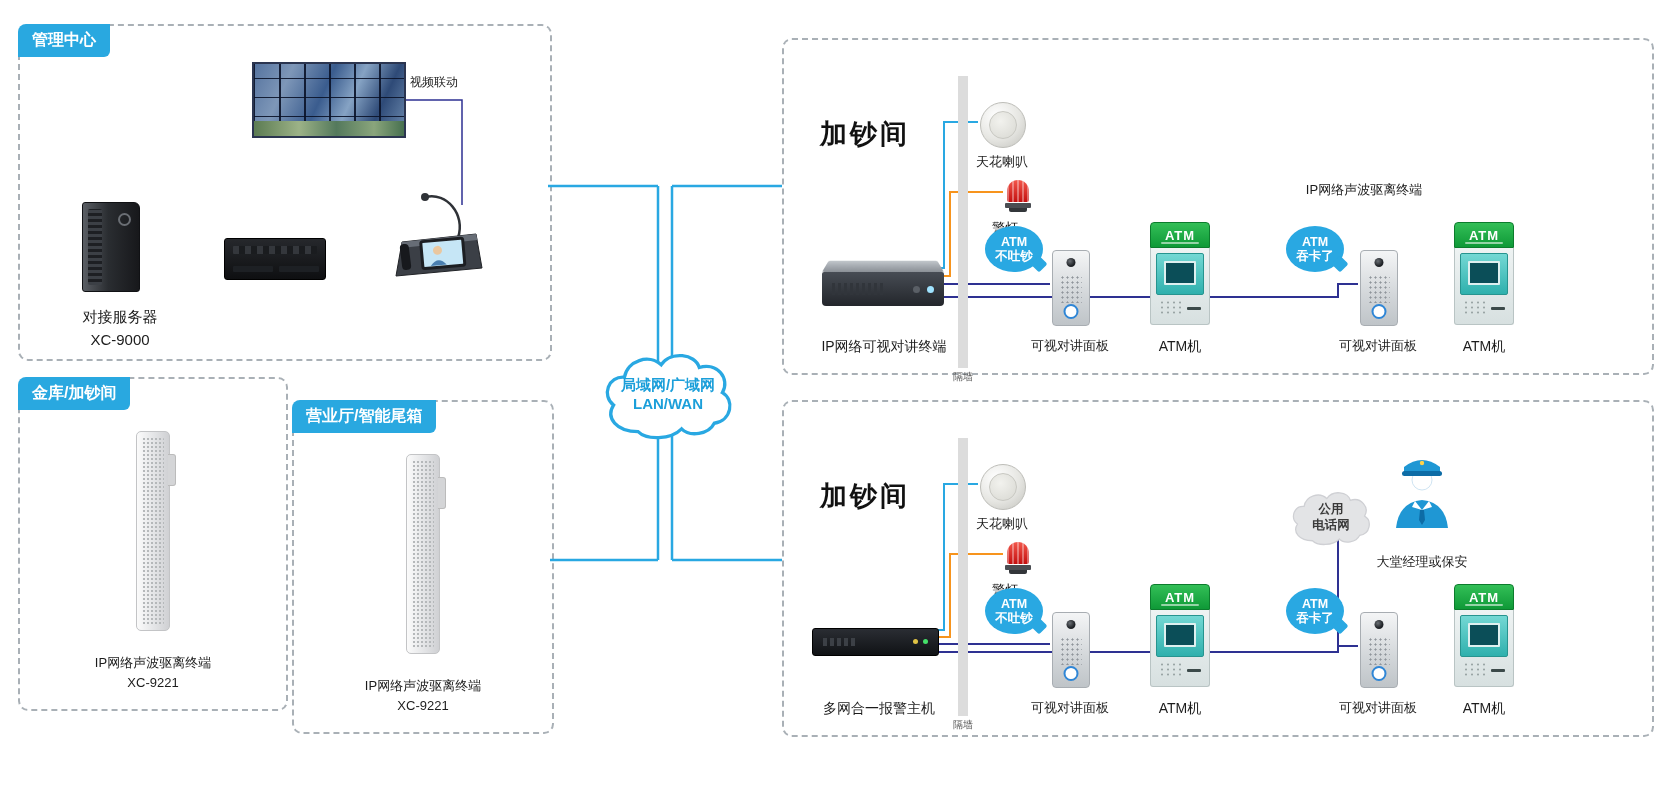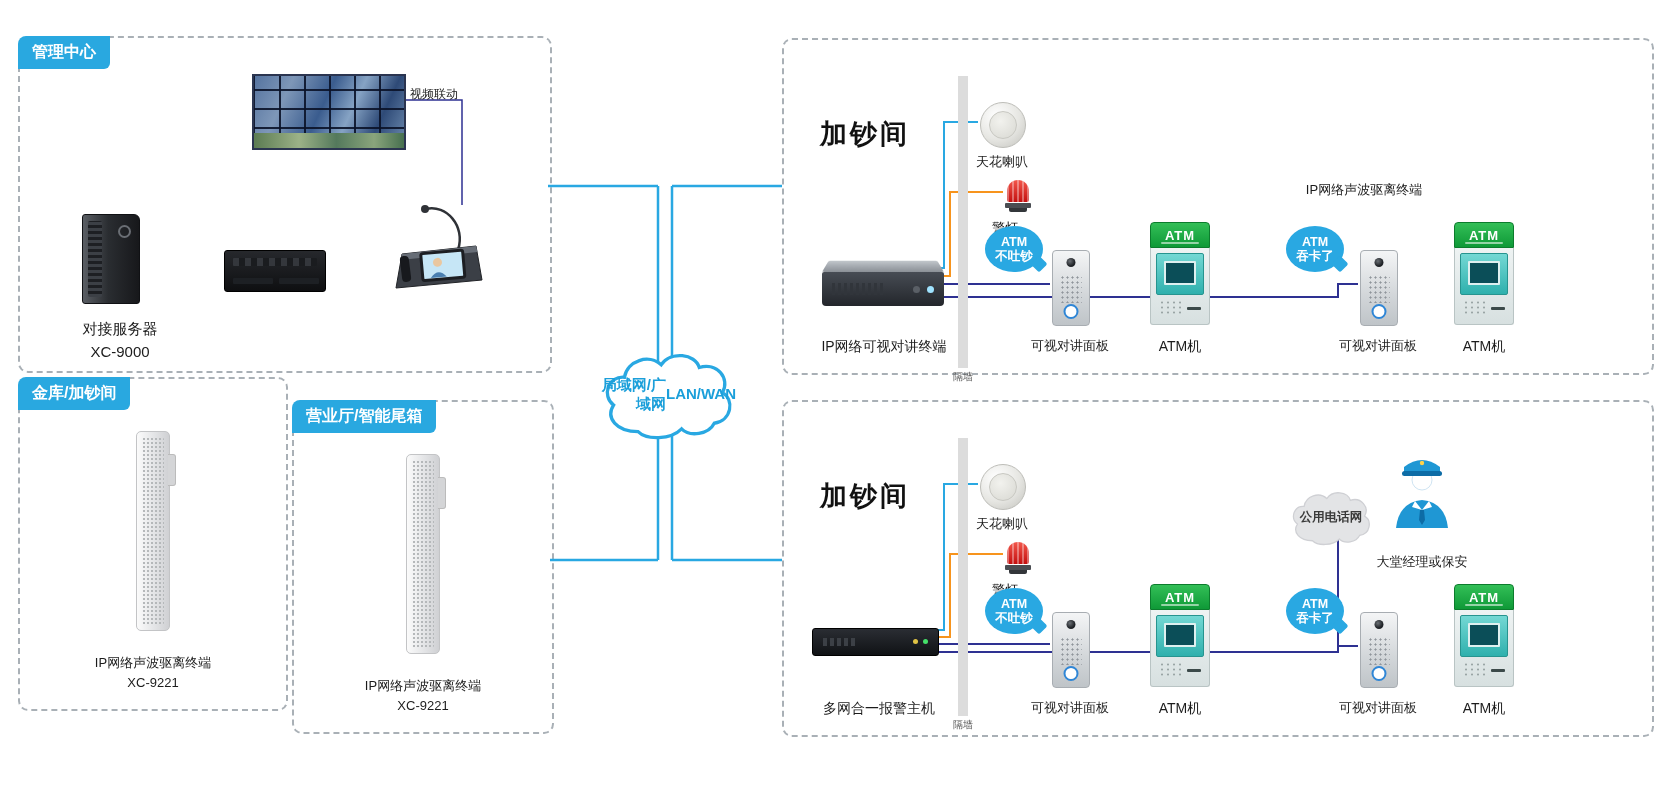"管理中心" section.panel { top: 36px -> 24px }
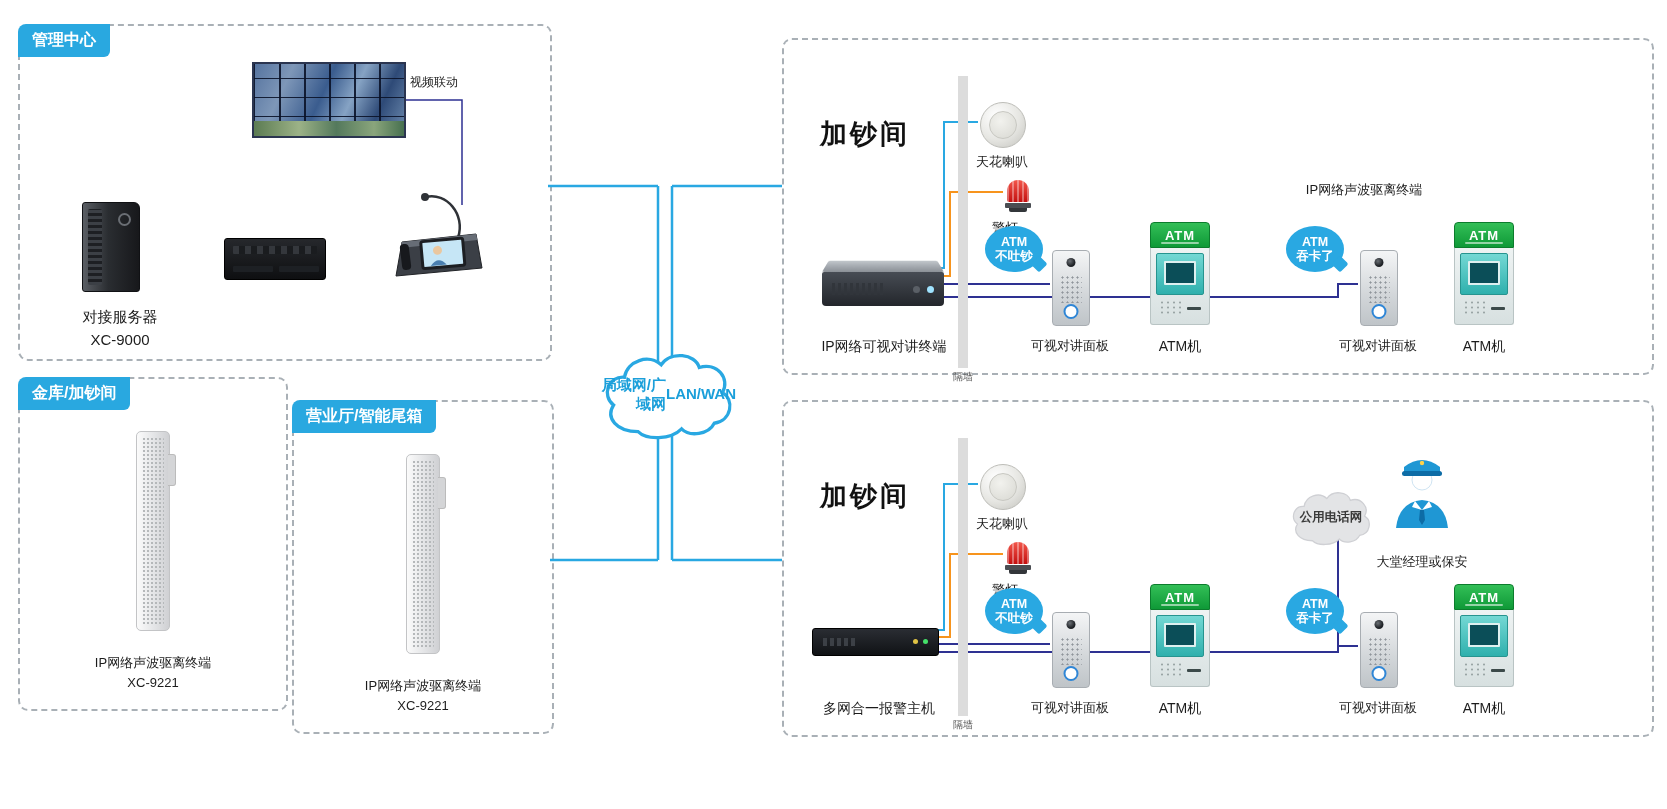"局域网/广域网" .cloud-text { flex-direction: row -> column; text-align: right -> none }
